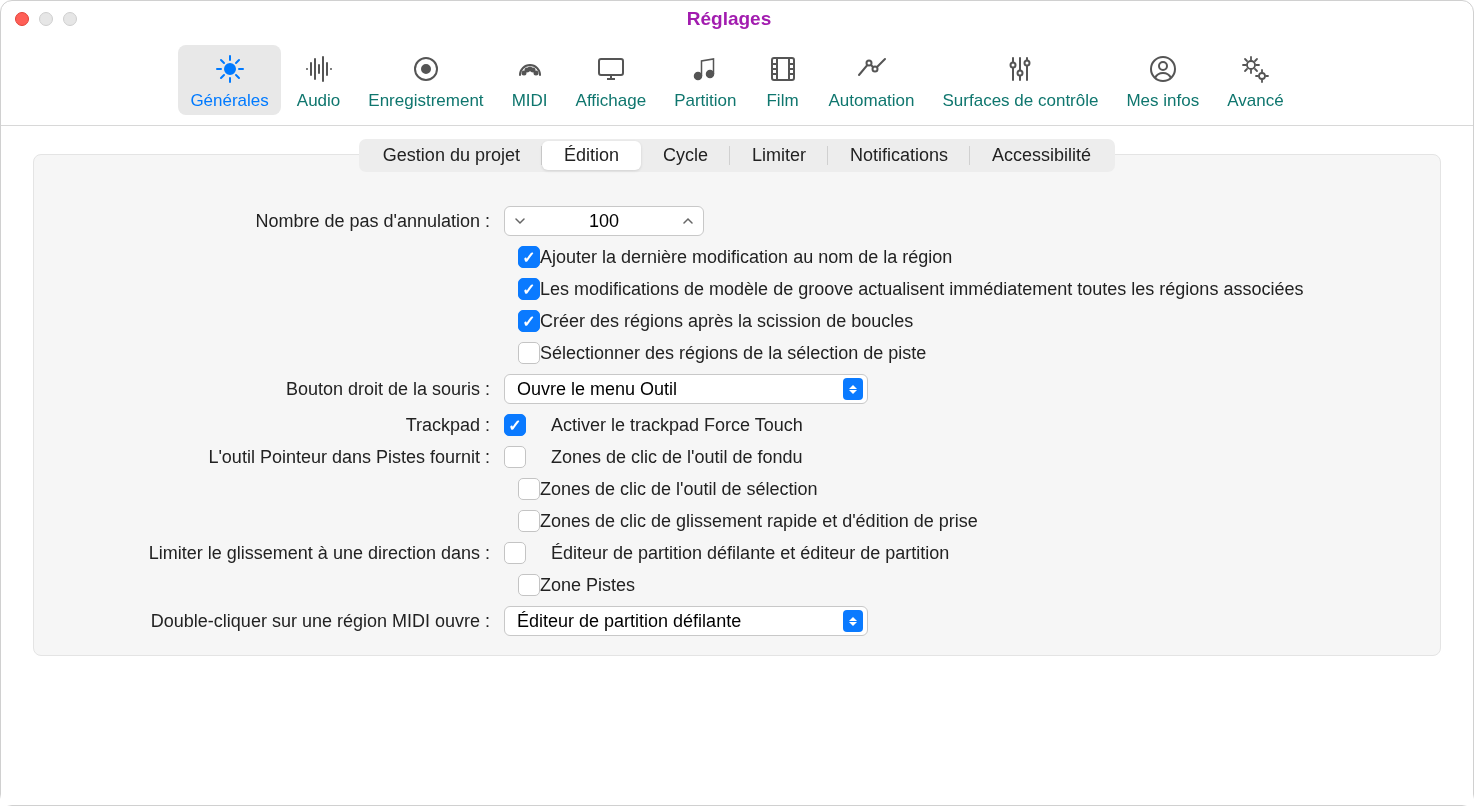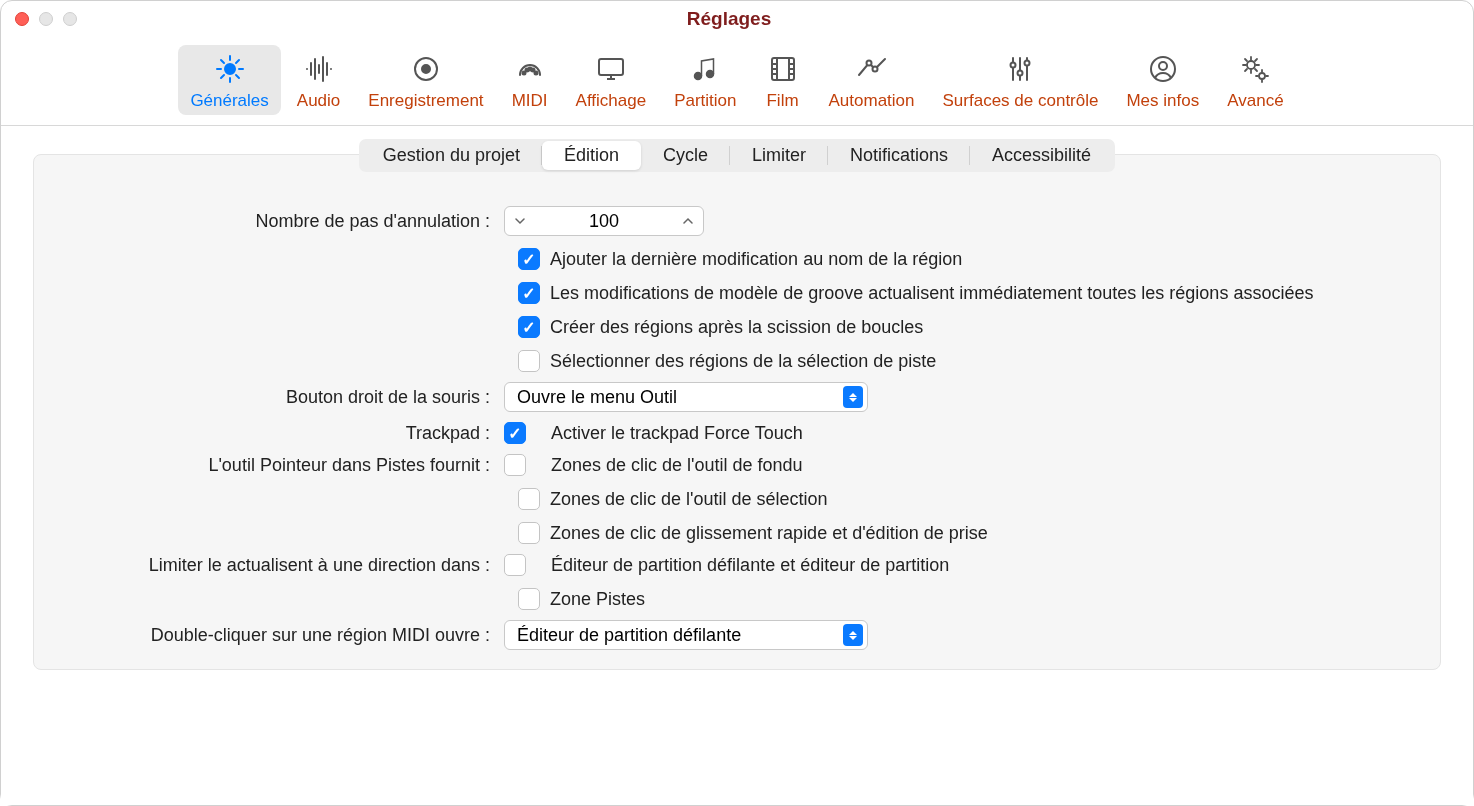"Réglages" .window-title { color: #7f1d1d -> #a21caf }
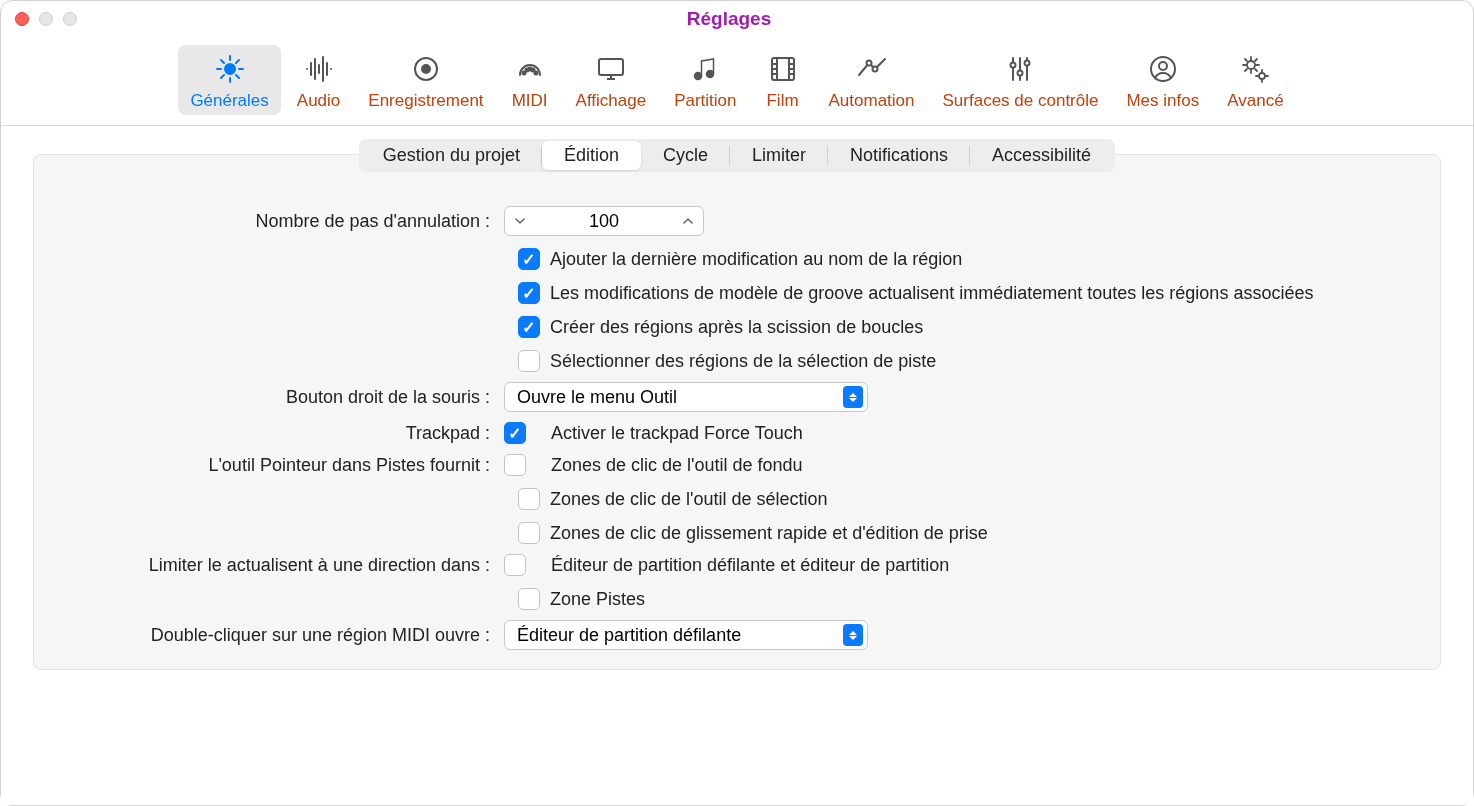"Audio" .toolbar-label { color: #c2410c -> #0f766e }
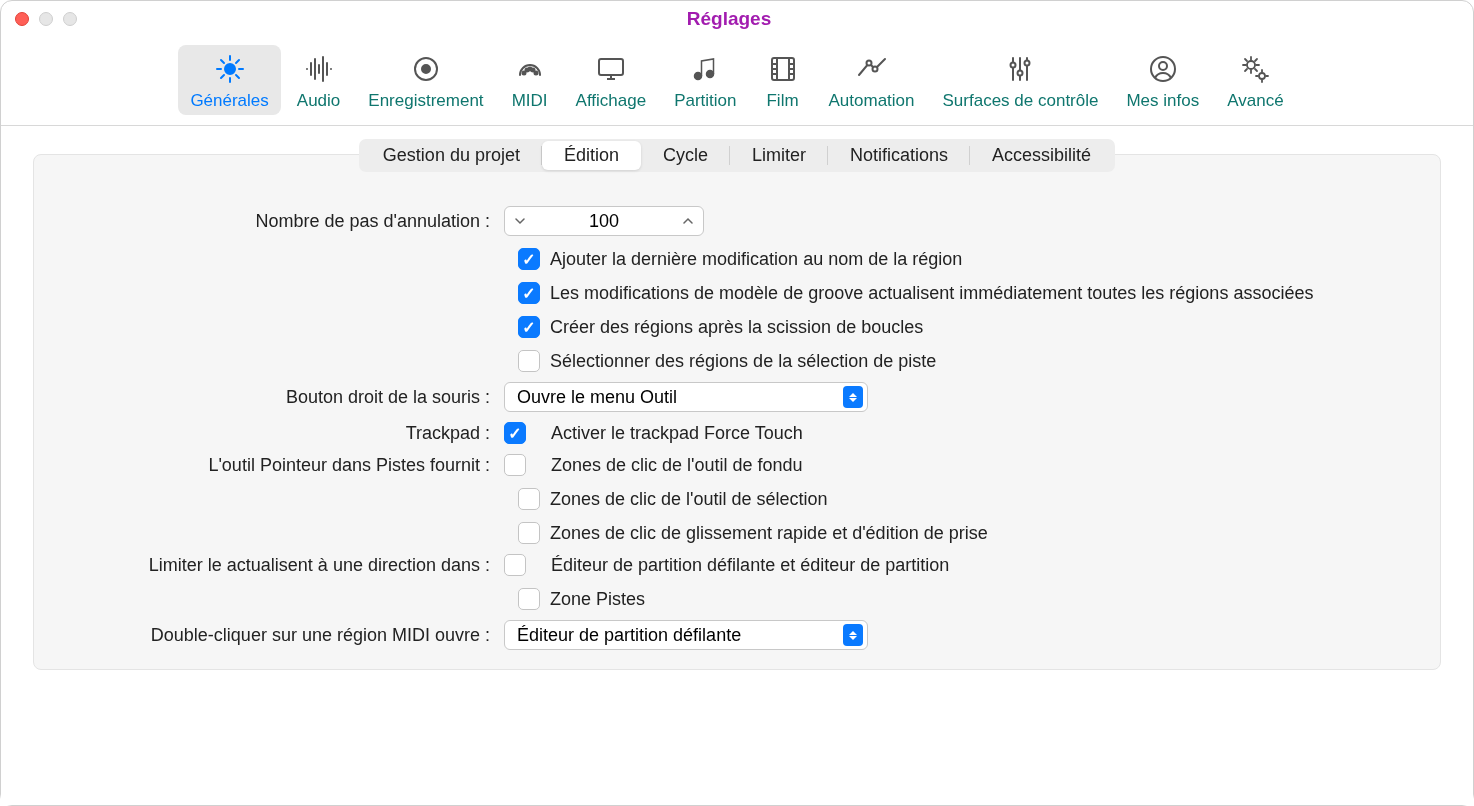"Ajouter la dernière modification au" .checkbox-row { gap: 10px -> none; margin-top: 12px -> none }
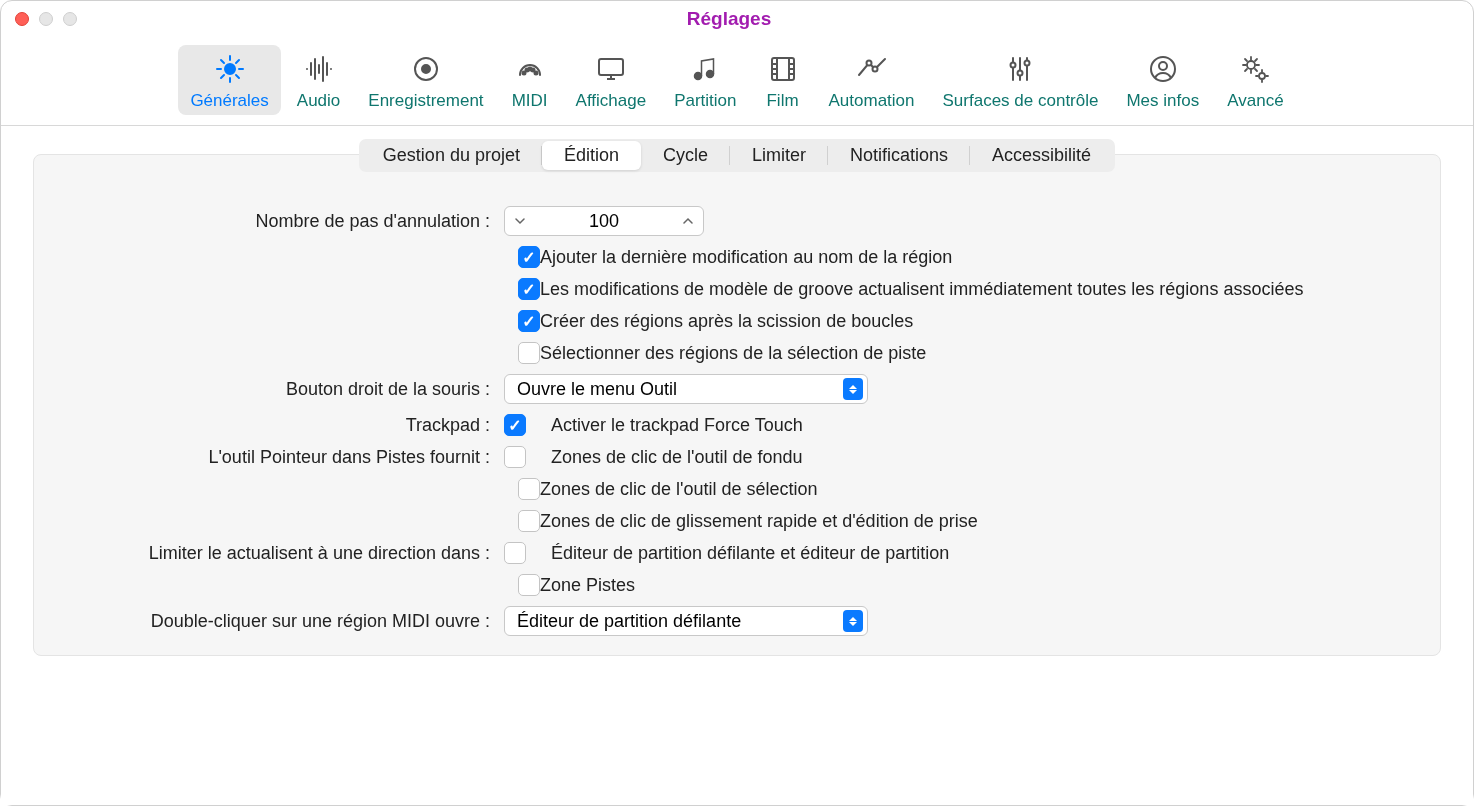"Limiter le actualisent à une" div.row-label { text: actualisent -> glissement }
